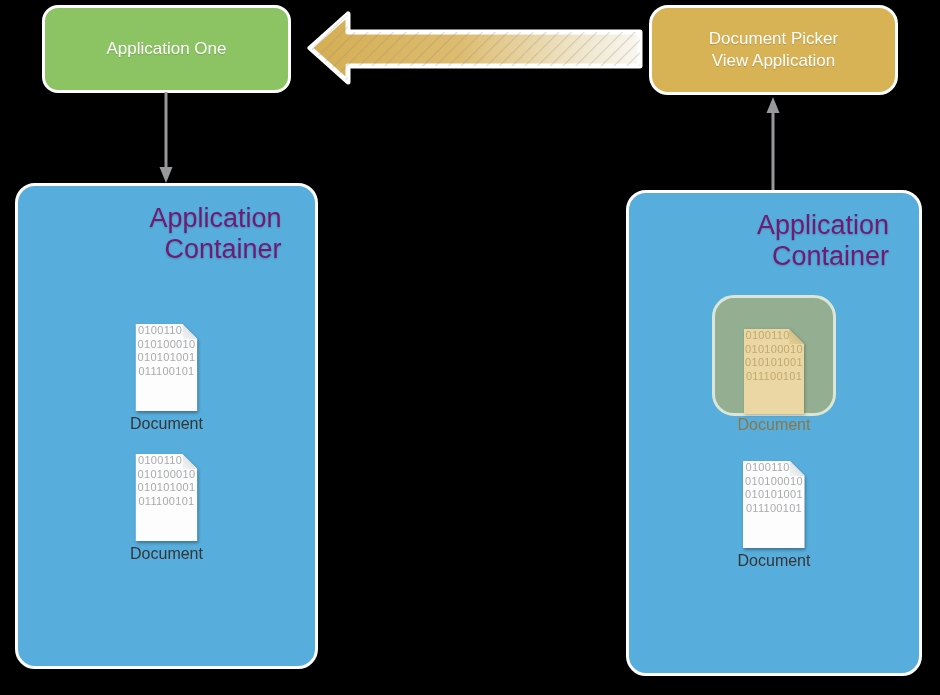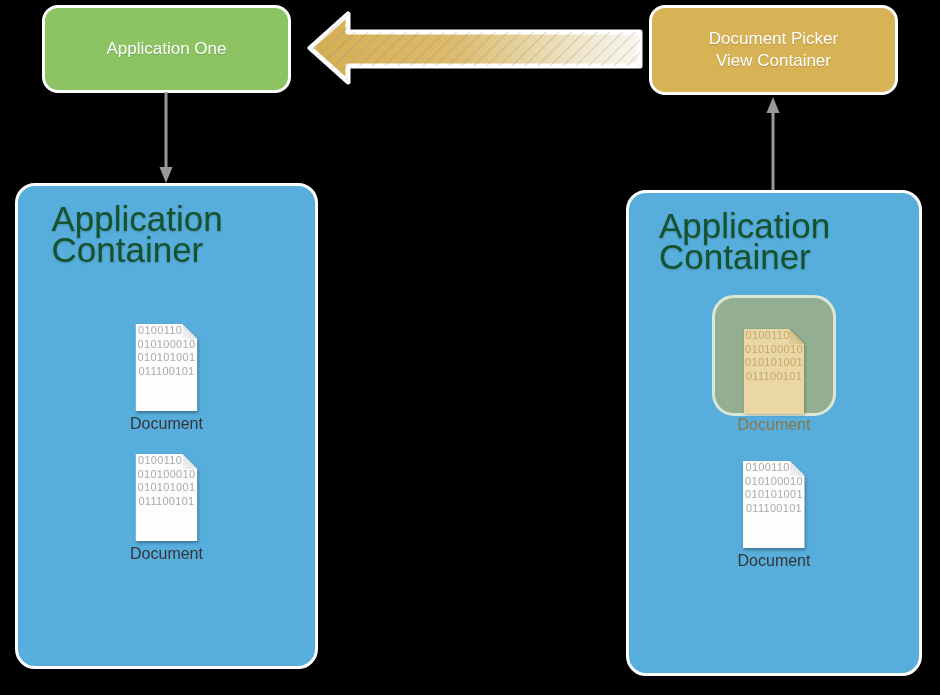"Document Picker" .node-gold { border-radius: none -> 19px }
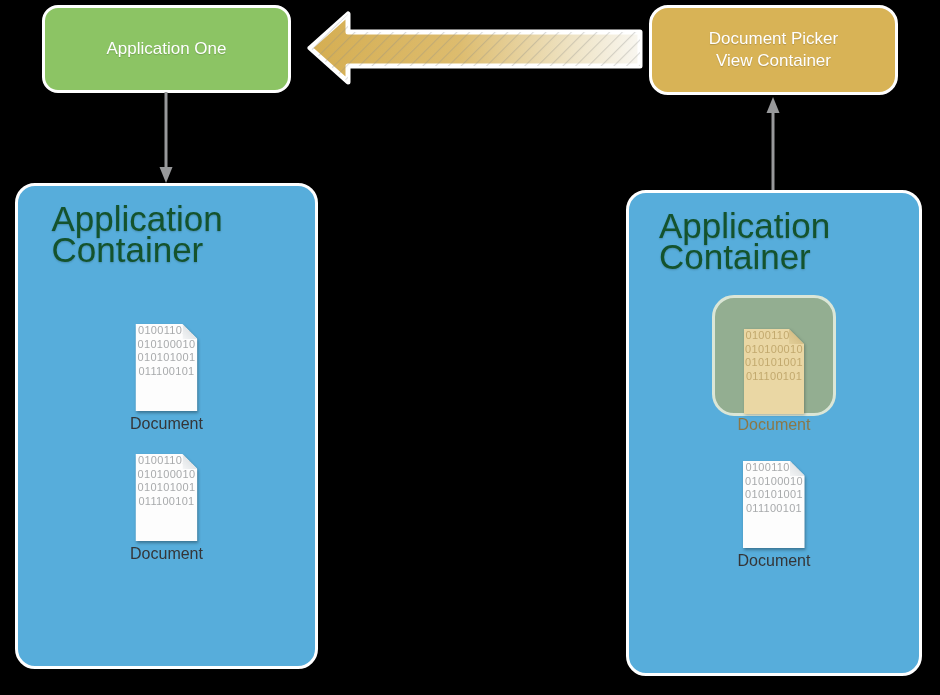"View Container" span { text: Container -> Application }
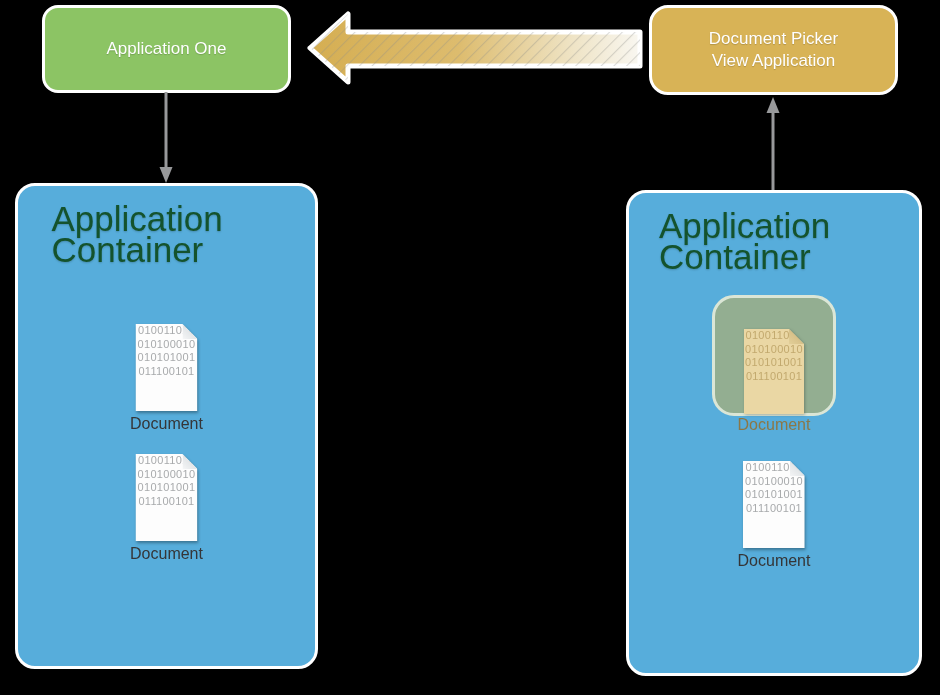"Application Container" .container-title { color: #14532d -> #701a75; font-size: 35px -> 27px; text-align: left -> right }
